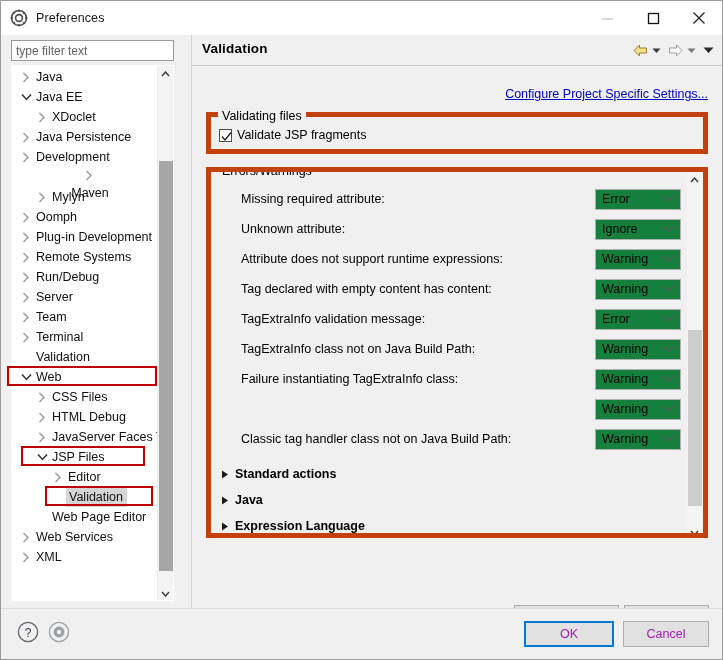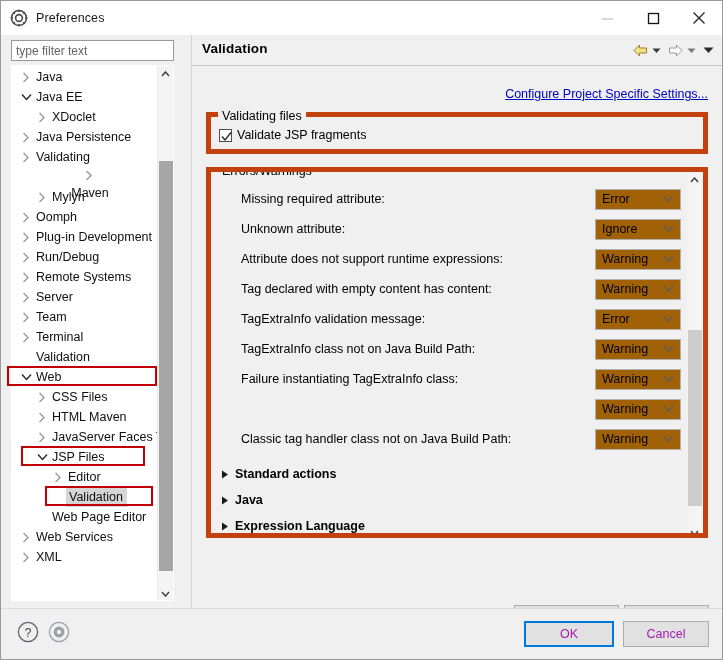"Validating" span.tlabel { text: Validating -> Development }
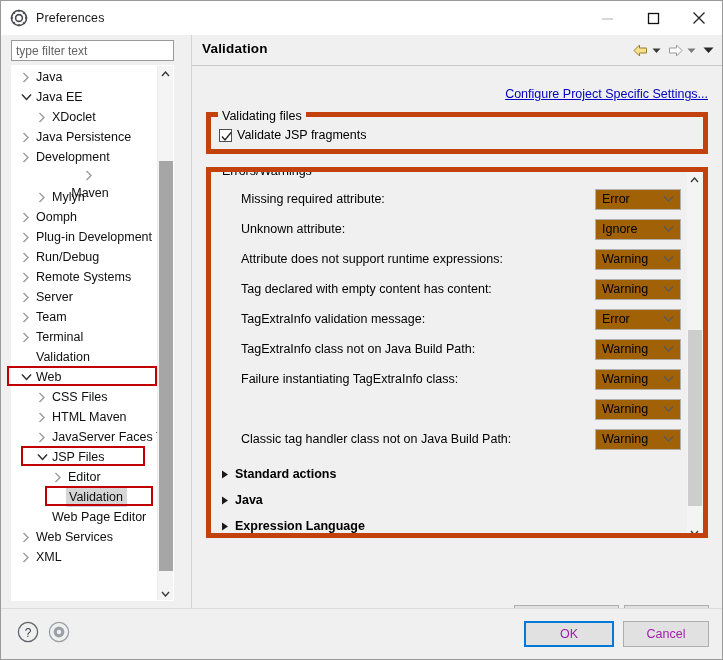"Error" .err-combo { background: #a16207 -> #15803d }
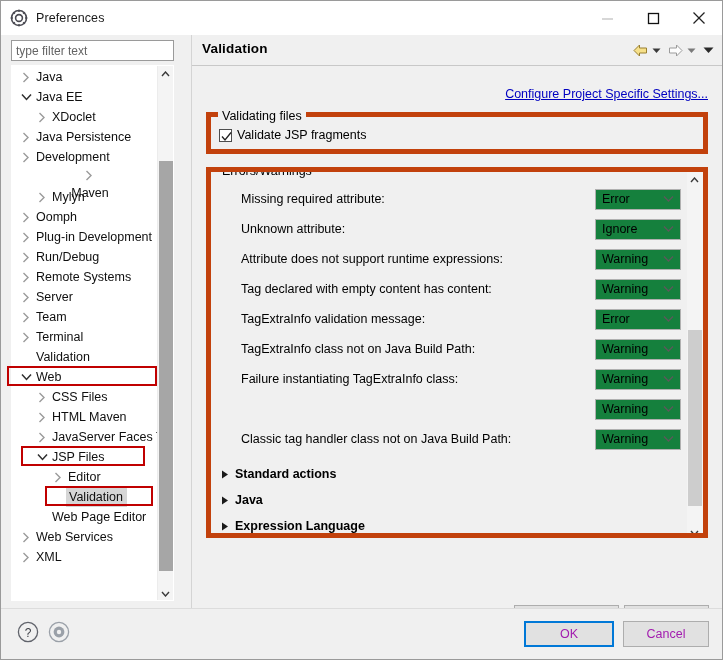"Run/Debug" div.tnode { order: before "Remote Systems" -> after "Remote Systems" }
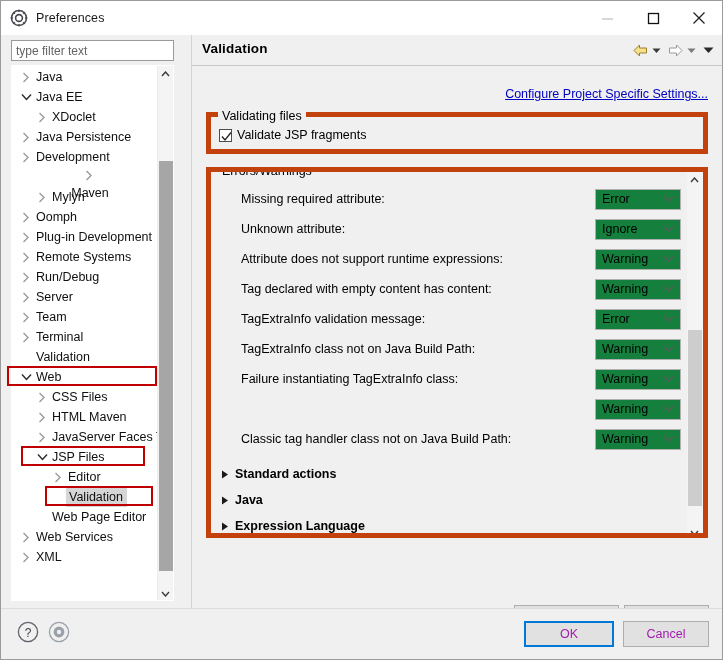"HTML Maven" span.tlabel { text: Maven -> Debug }
